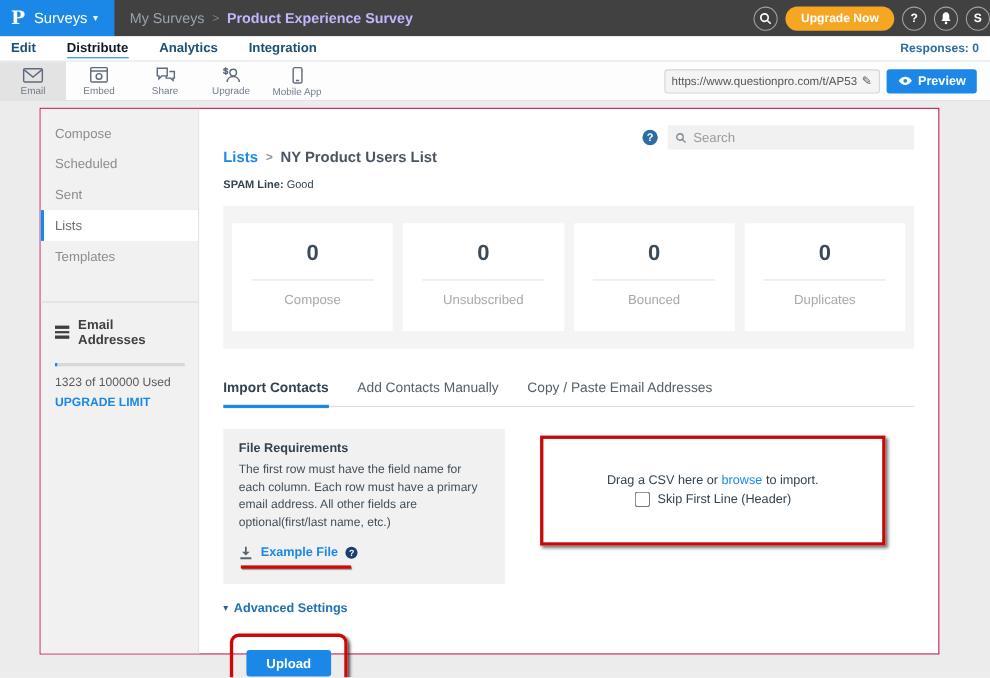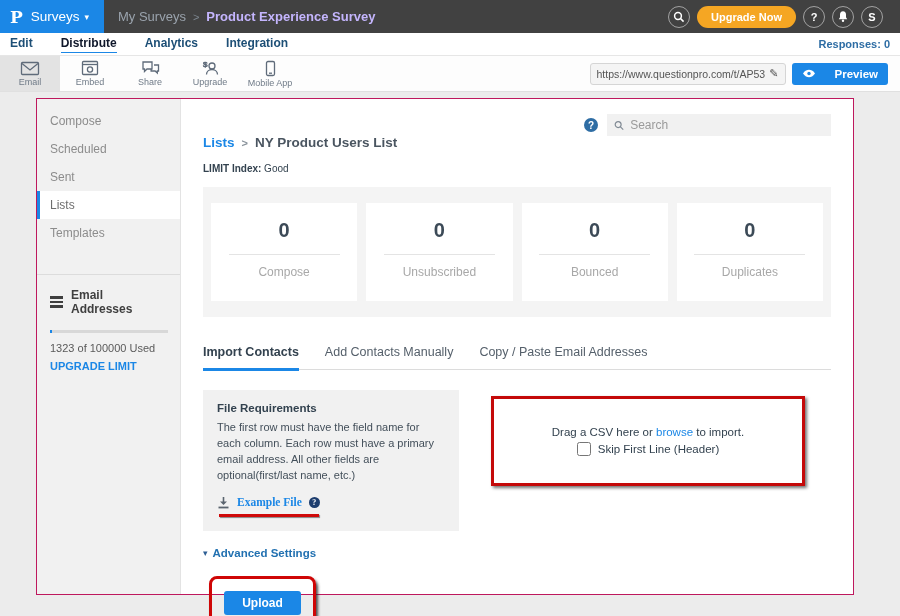"Upgrade Now" .top-actions { padding-right: 17px -> 0 }
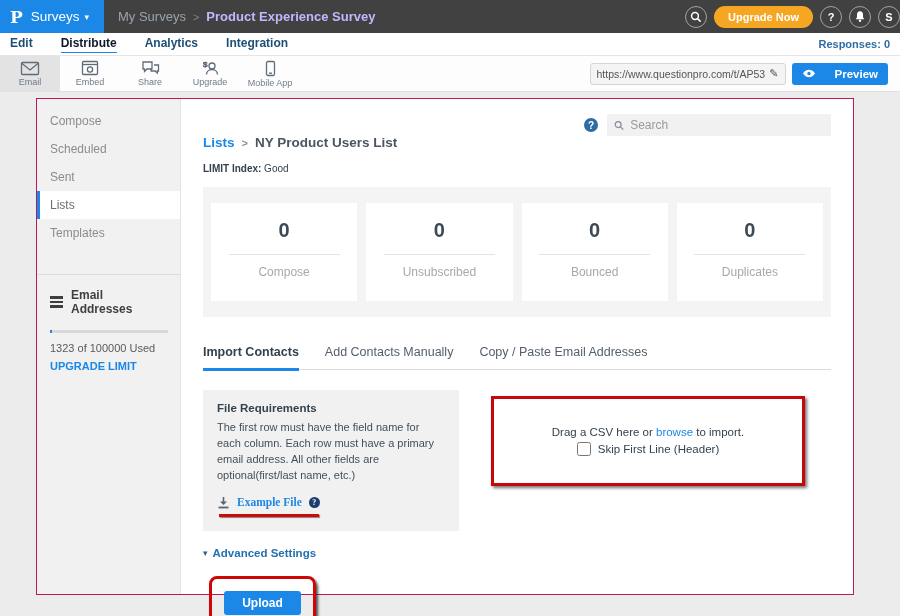"Preview" .preview-btn { gap: 19px -> 5px }
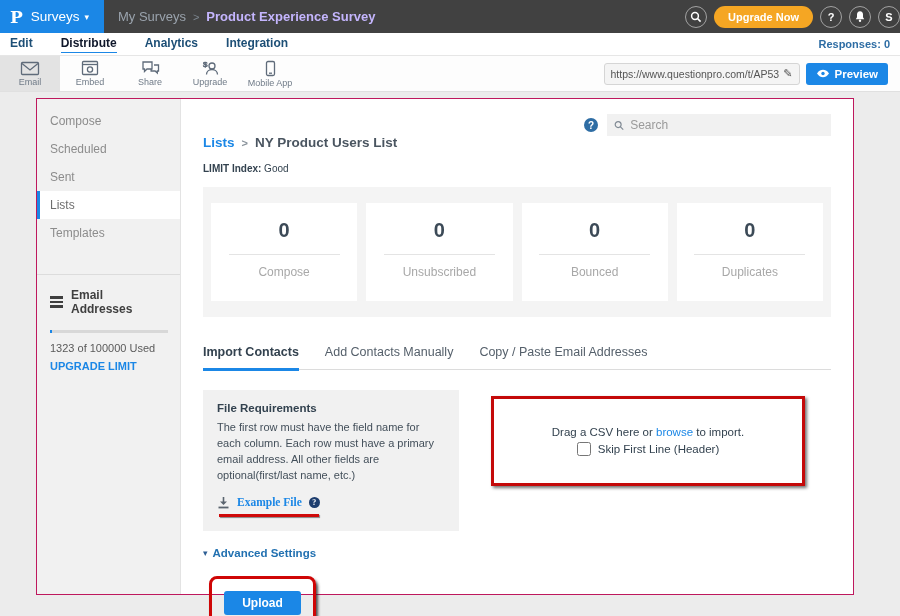"LIMIT Index:" b { text: LIMIT Index -> SPAM Line }
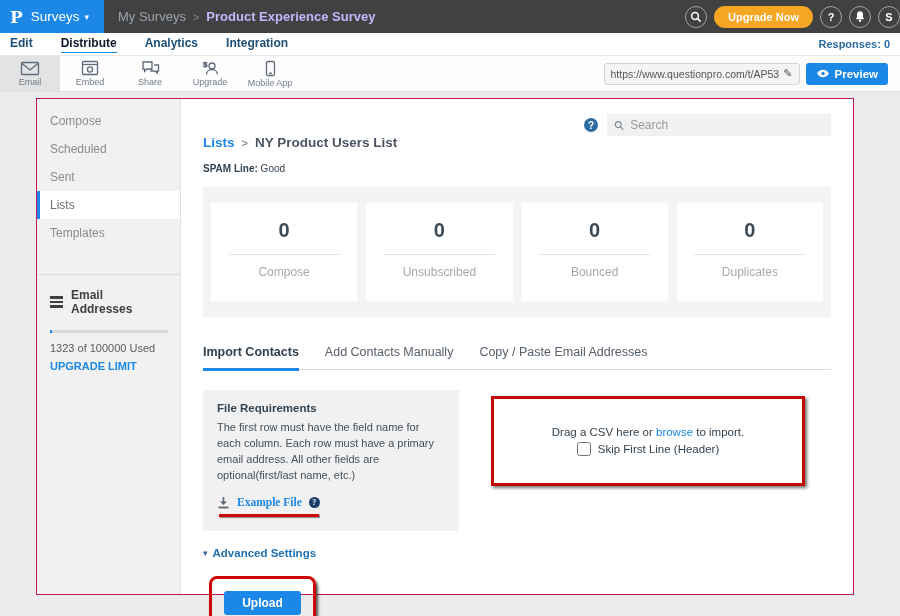"Drag a CSV here or" .dropzone { height: 90px -> 100px }
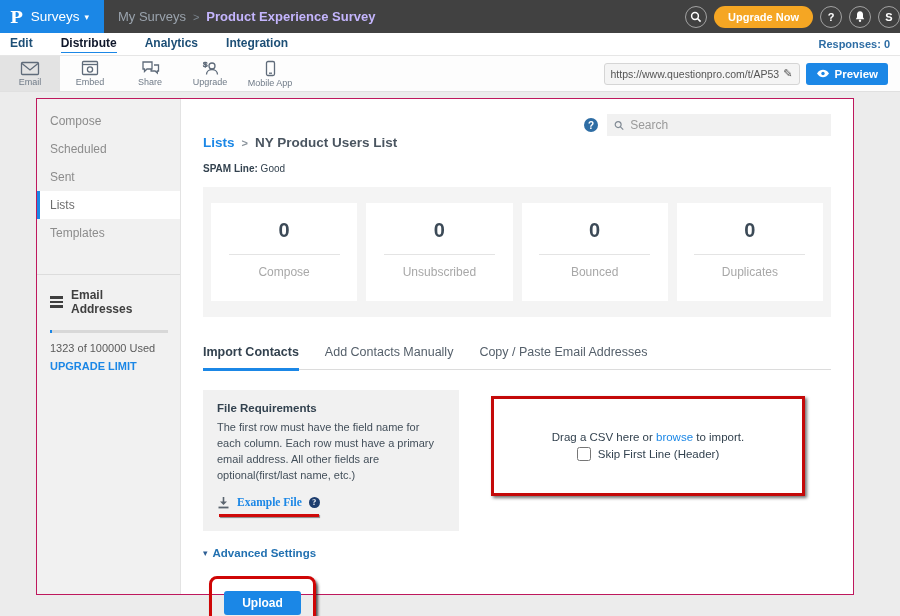"Example File" .example-row { font-family: Liberation Serif, serif -> none }
